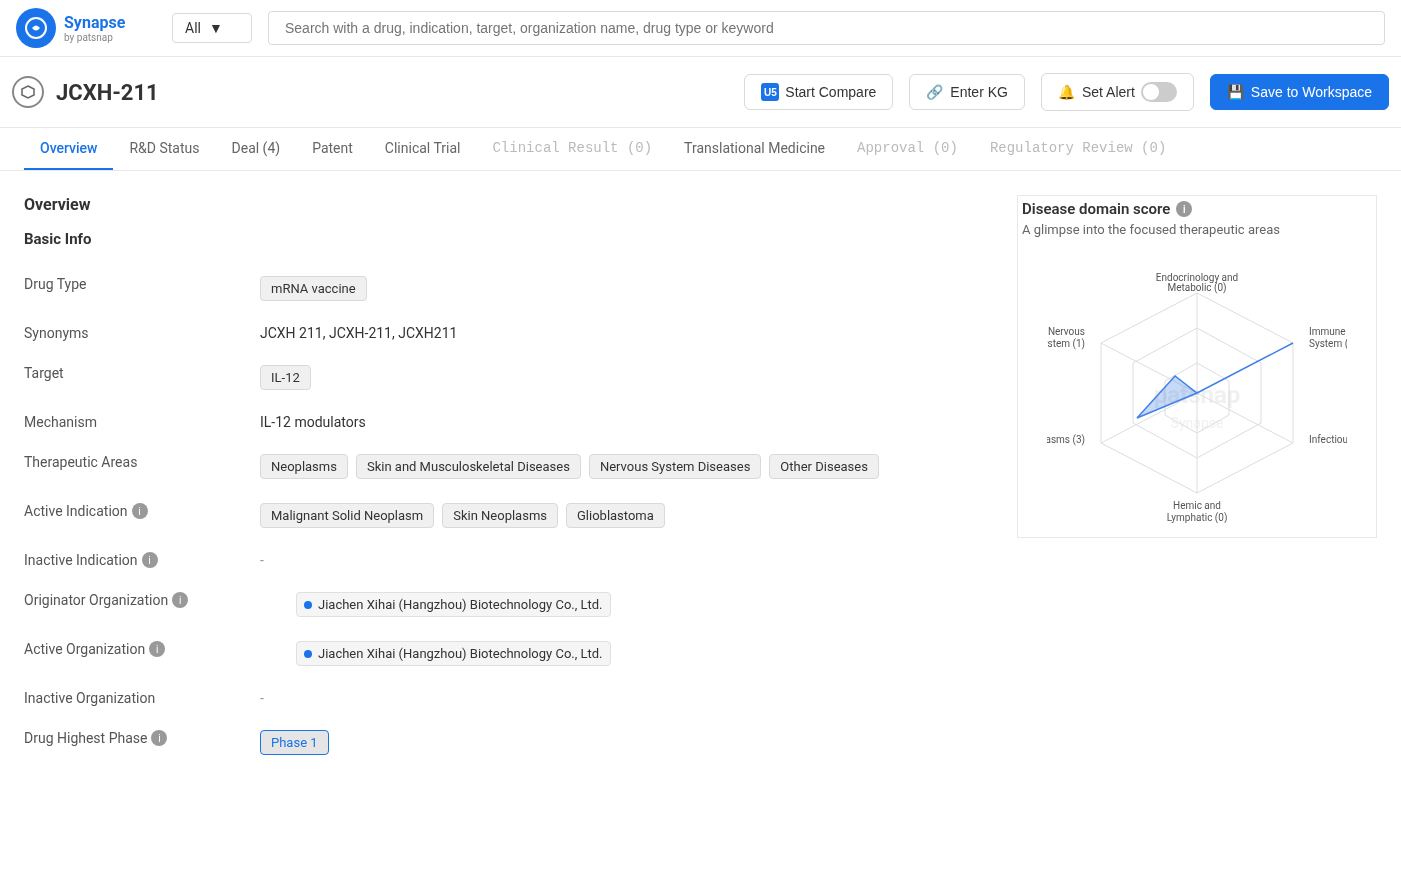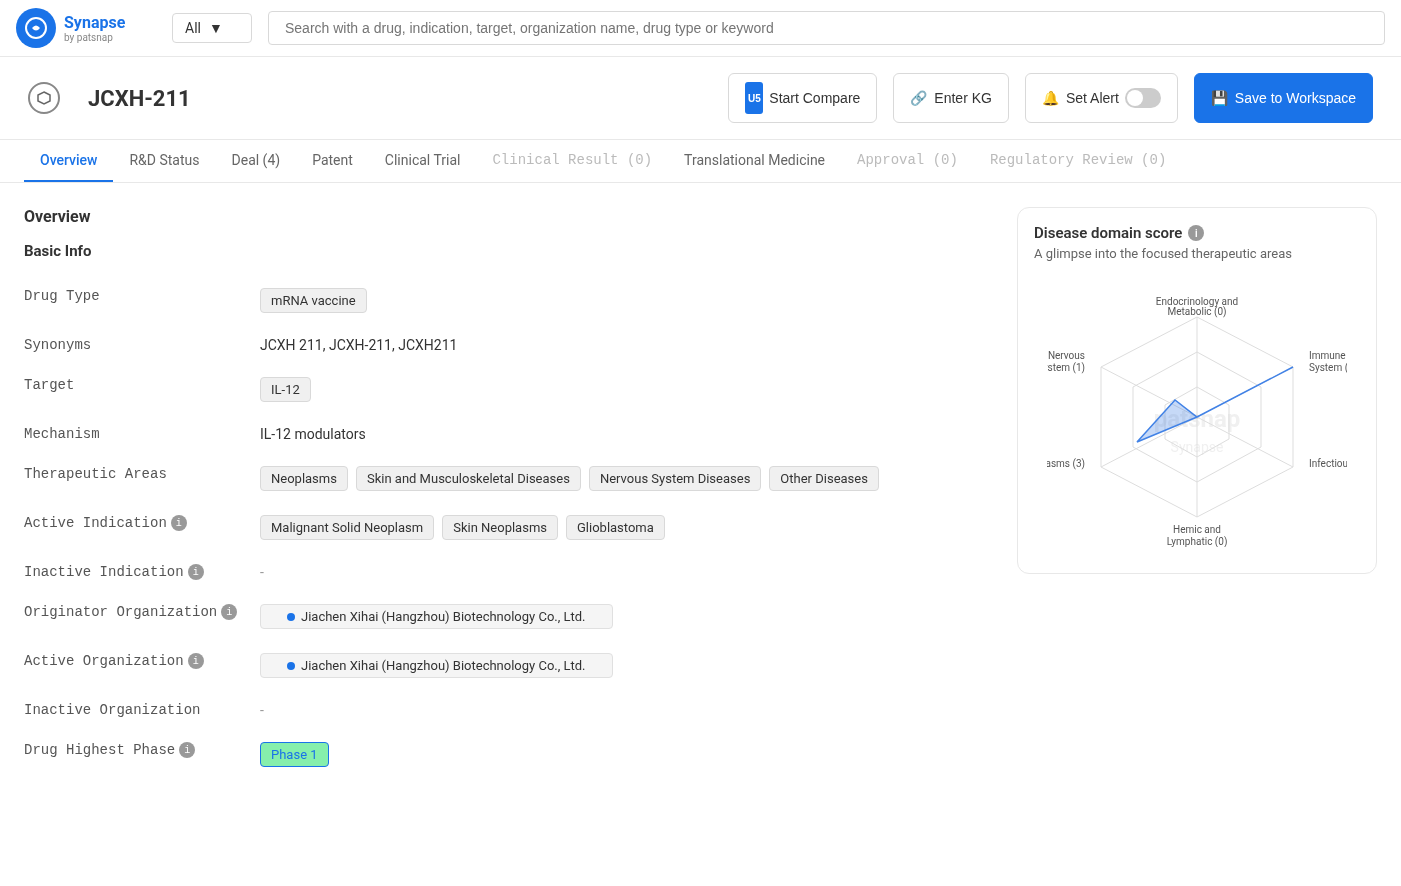"JCXH-211" .drug-header { gap: 28px -> 12px; padding: 16px 28px -> 16px 12px }
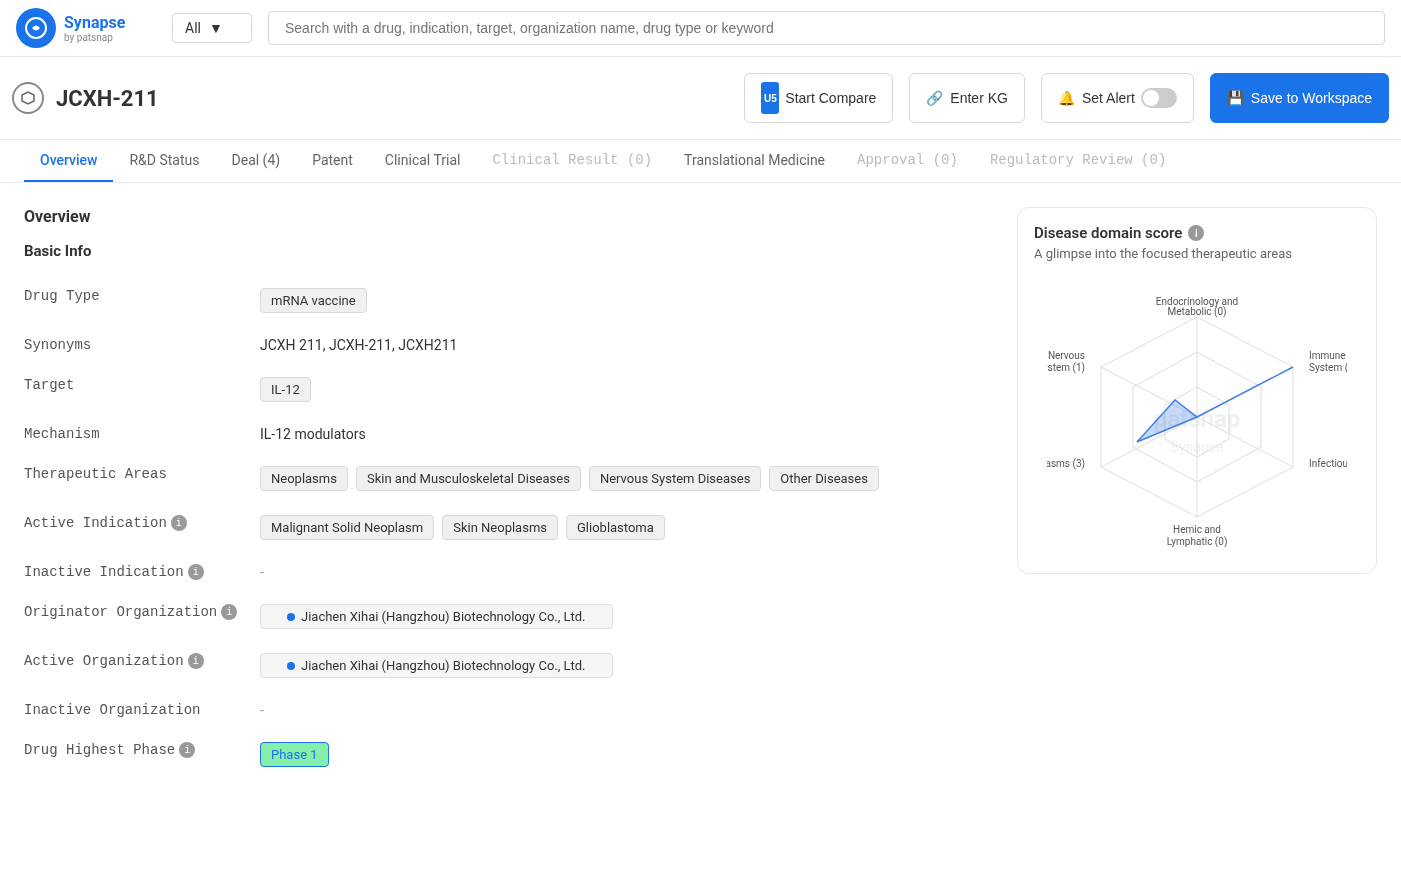"U5" .action-btn .btn-icon { height: 32px -> 18px }
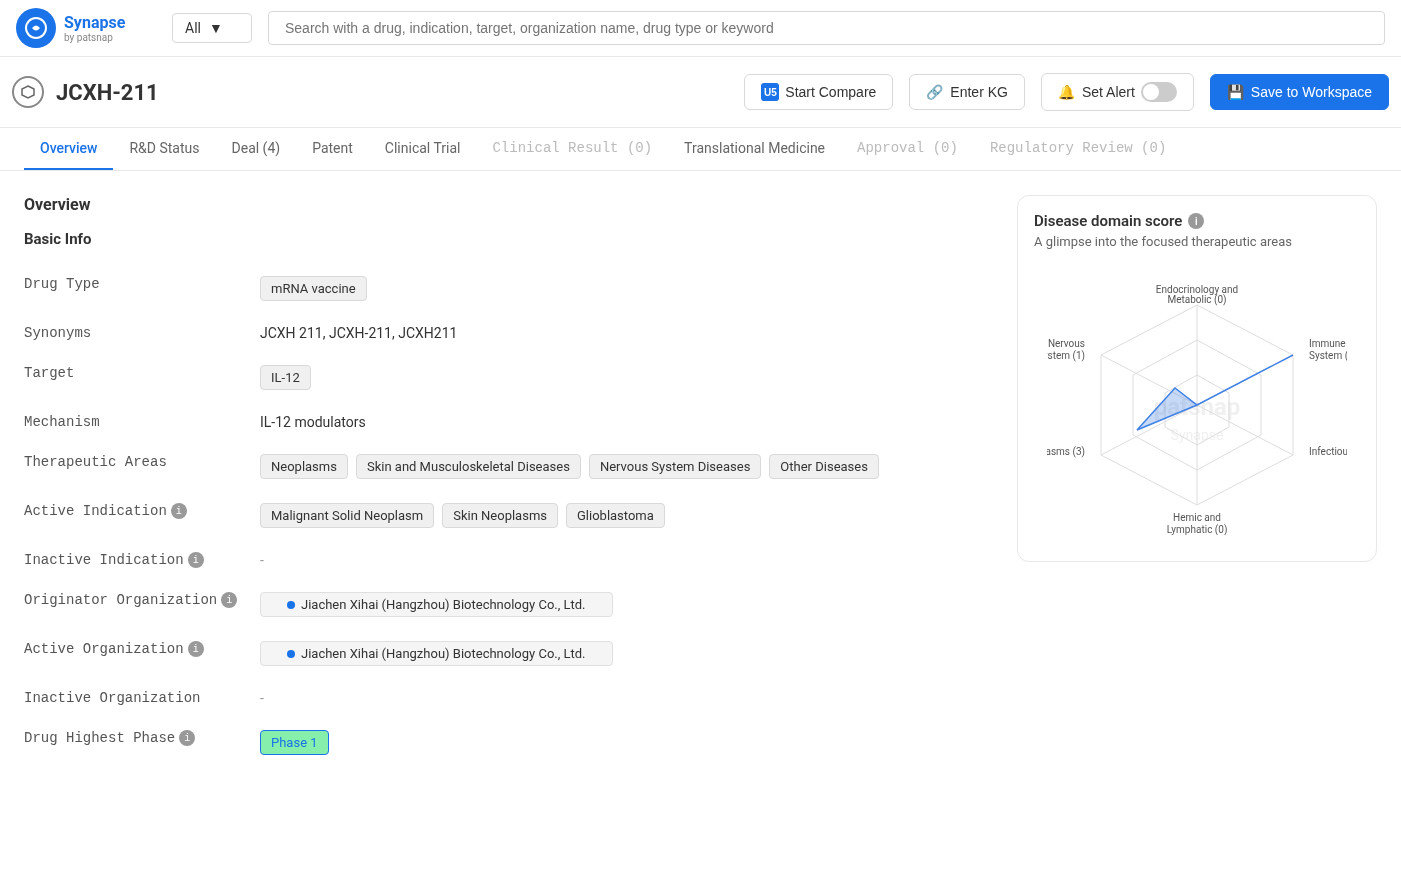"Disease domain score" .disease-card { border-radius: 12px -> 0; padding: 16px -> 4px }
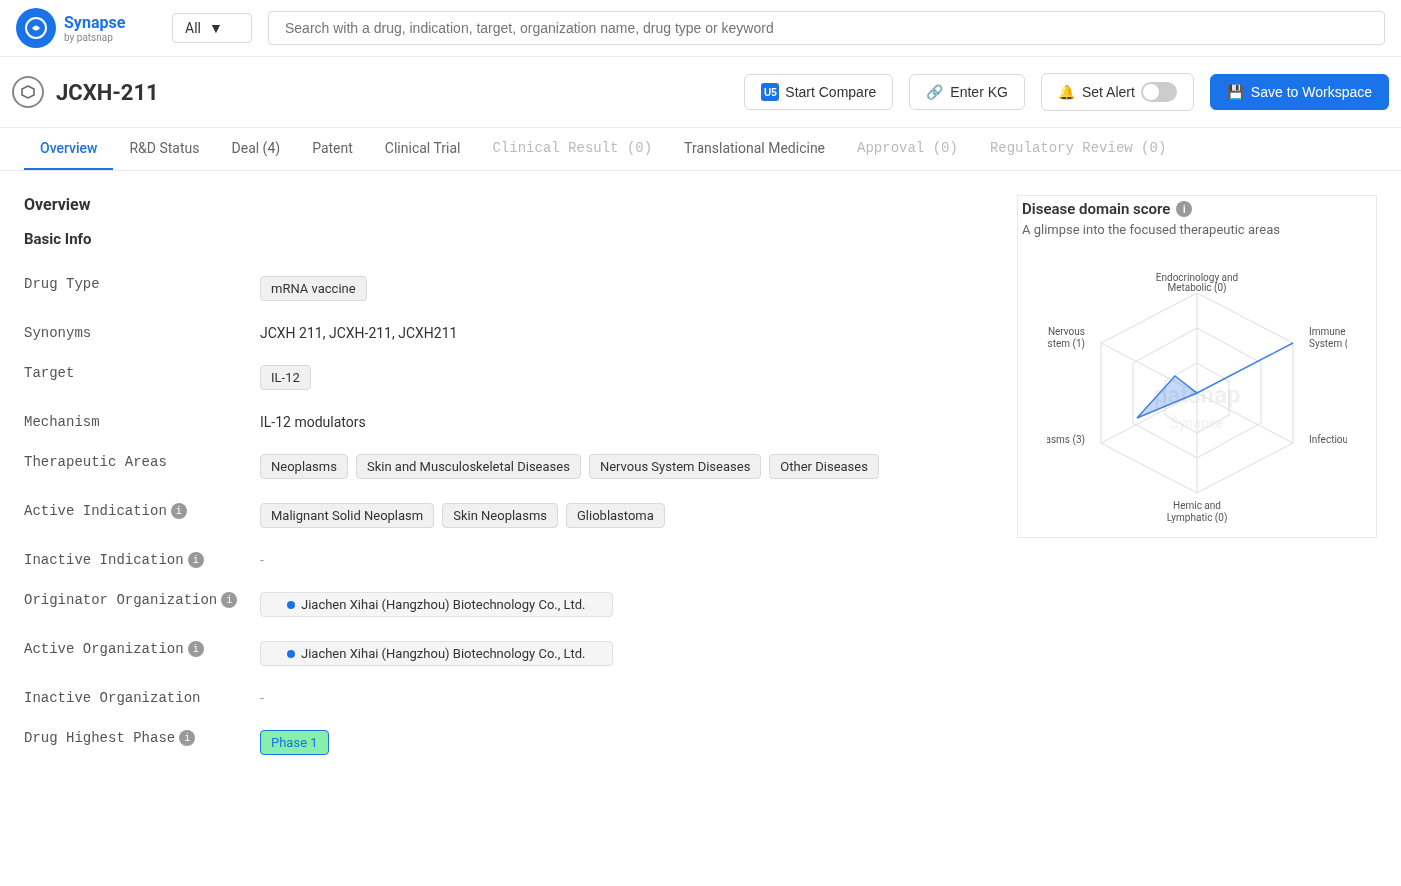"Drug Type" .info-label { font-family: Liberation Mono, monospace -> none }
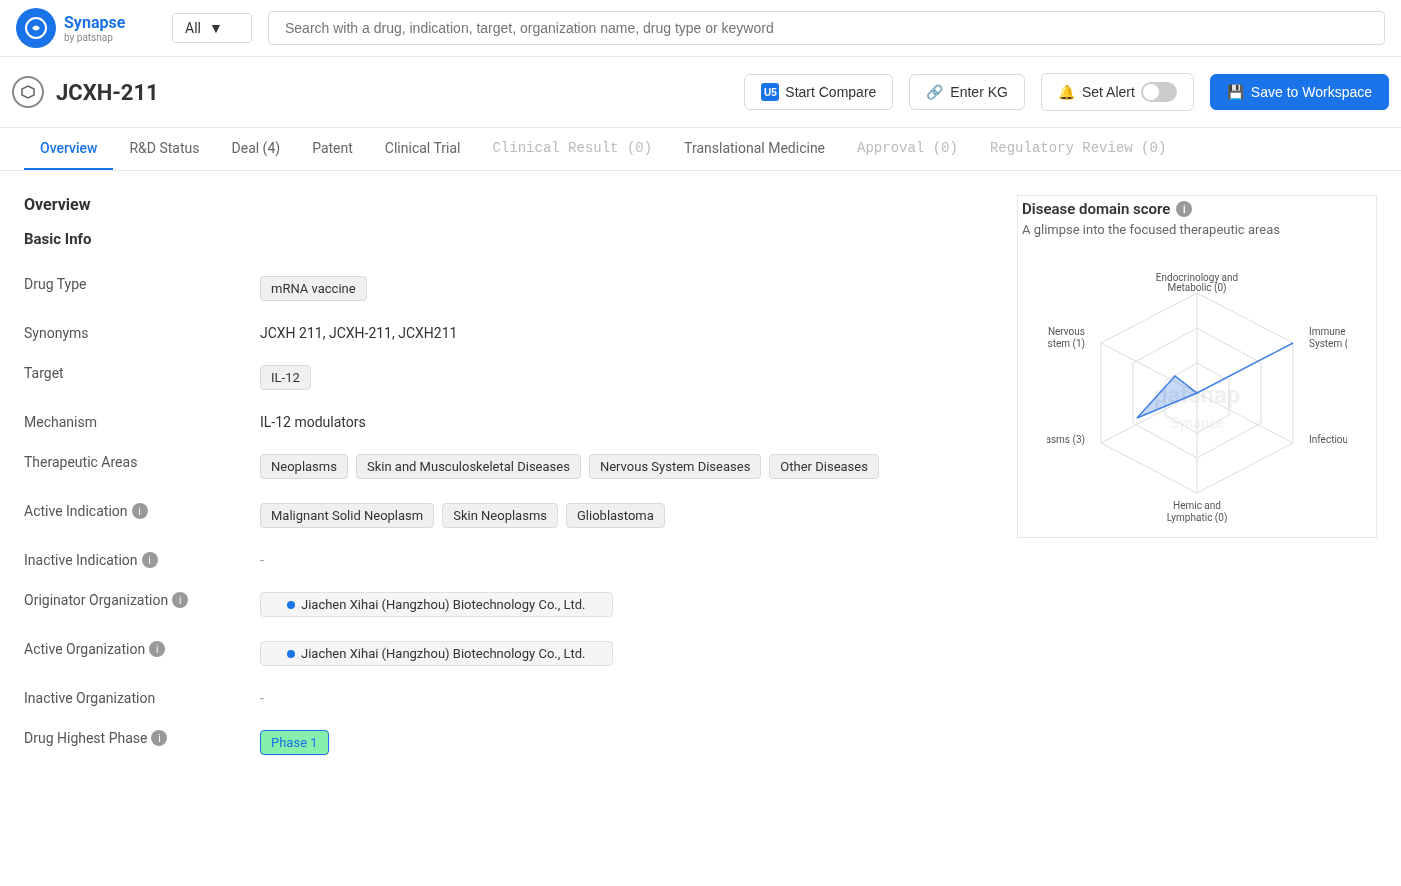"Jiachen Xihai (Hangzhou) Biotechnology" .org-tag { margin-left: none -> 36px; padding: 4px 26px -> 4px 7px }
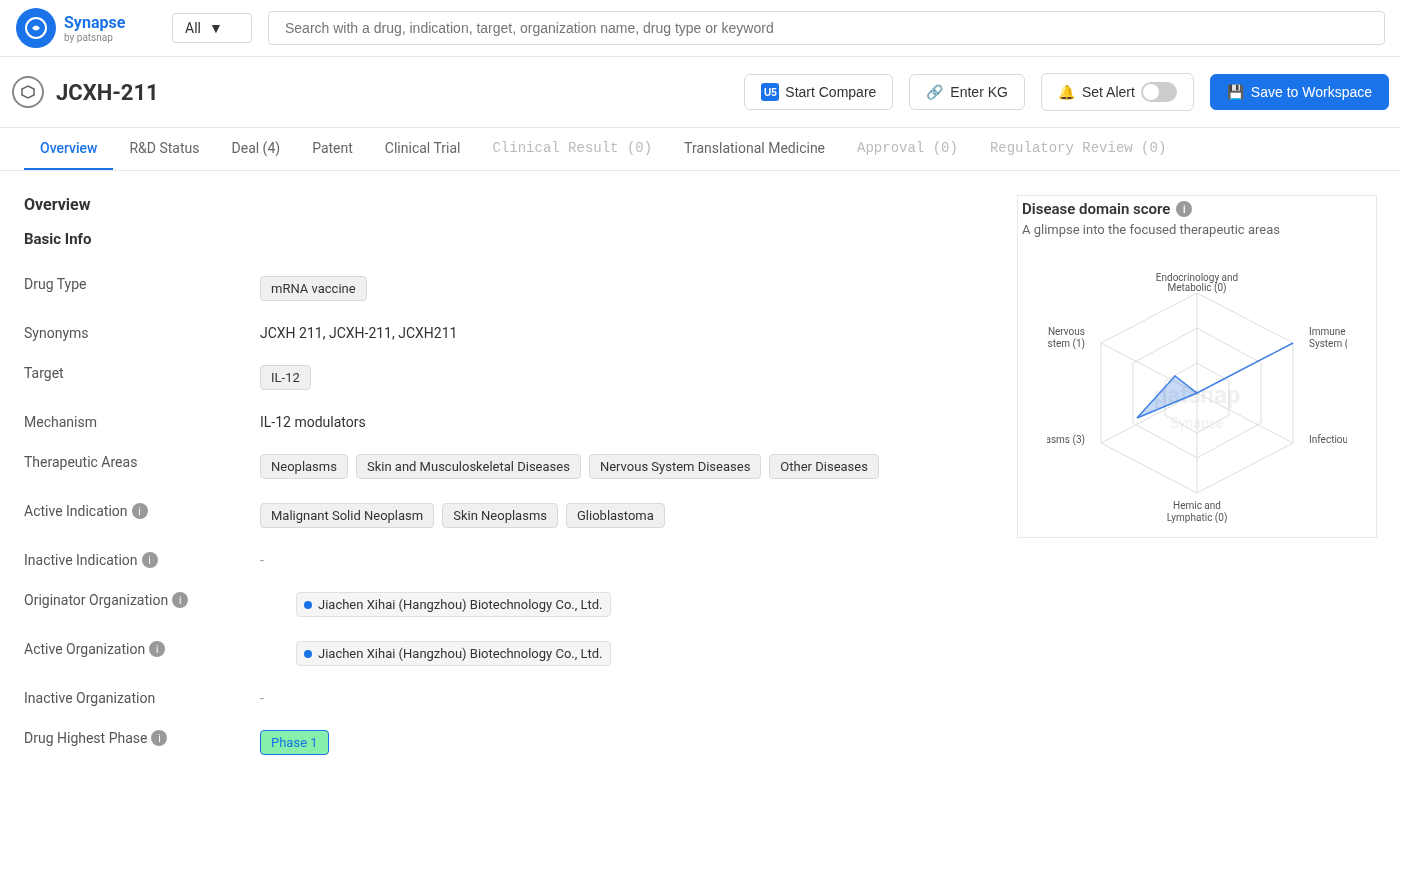"Phase 1" .tag.blue-border { background: #86efac -> #e5e5e5 }
